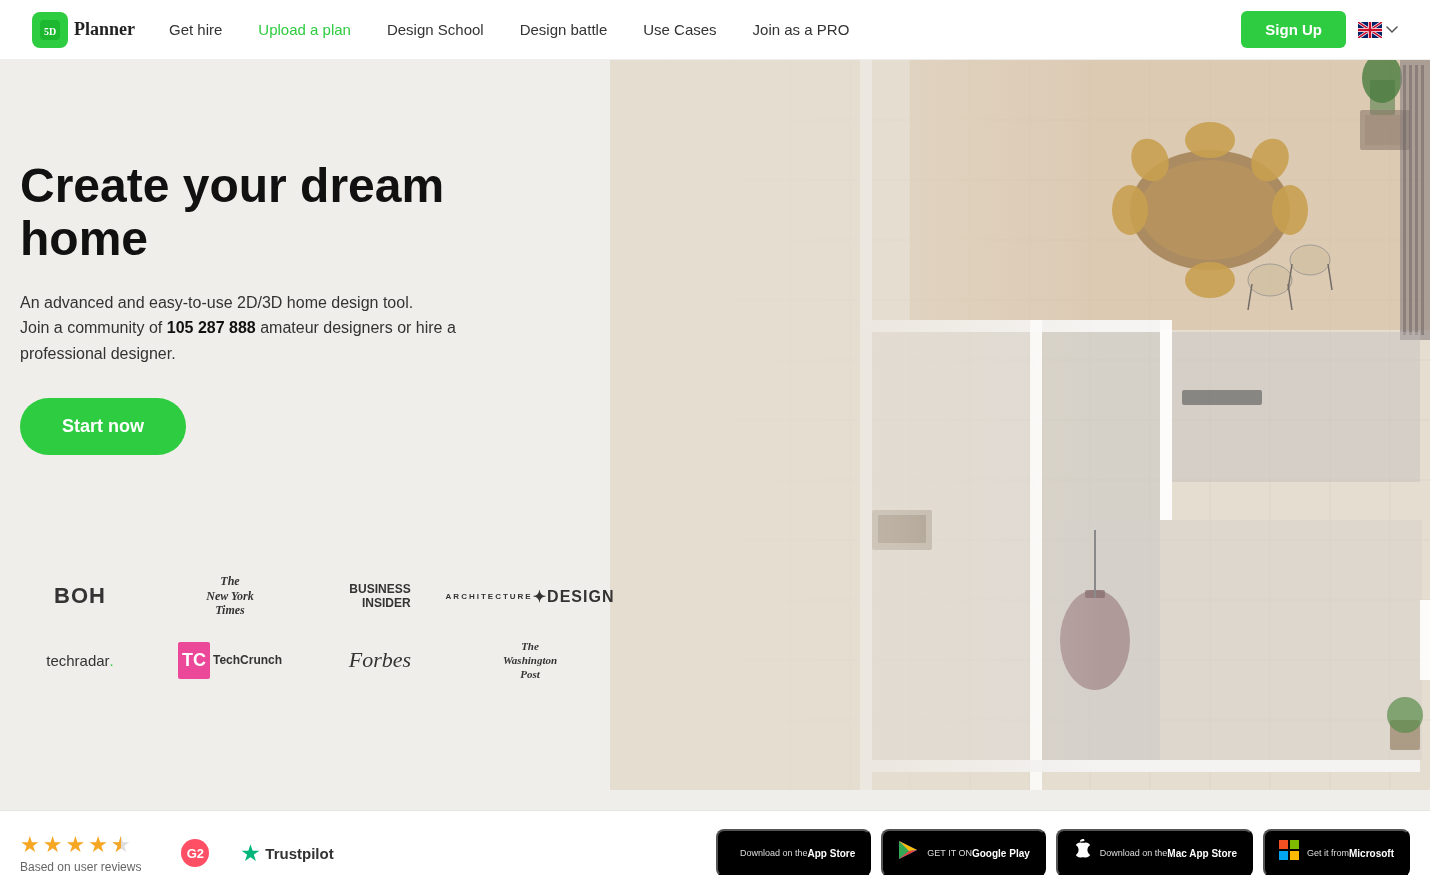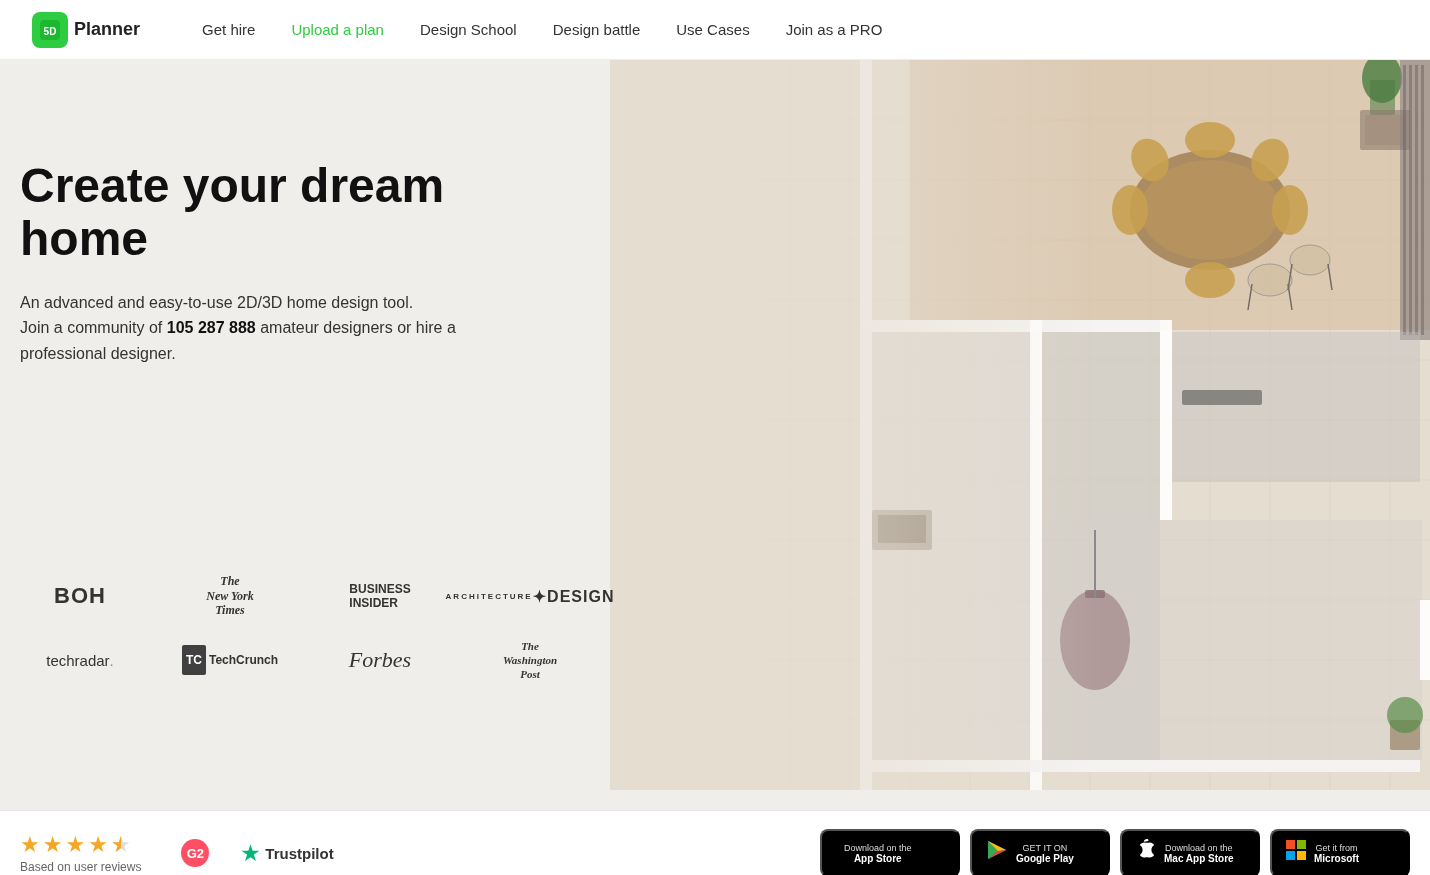"5D" .logo { font-family: none -> Liberation Serif, serif; margin-right: 44px -> 16px }
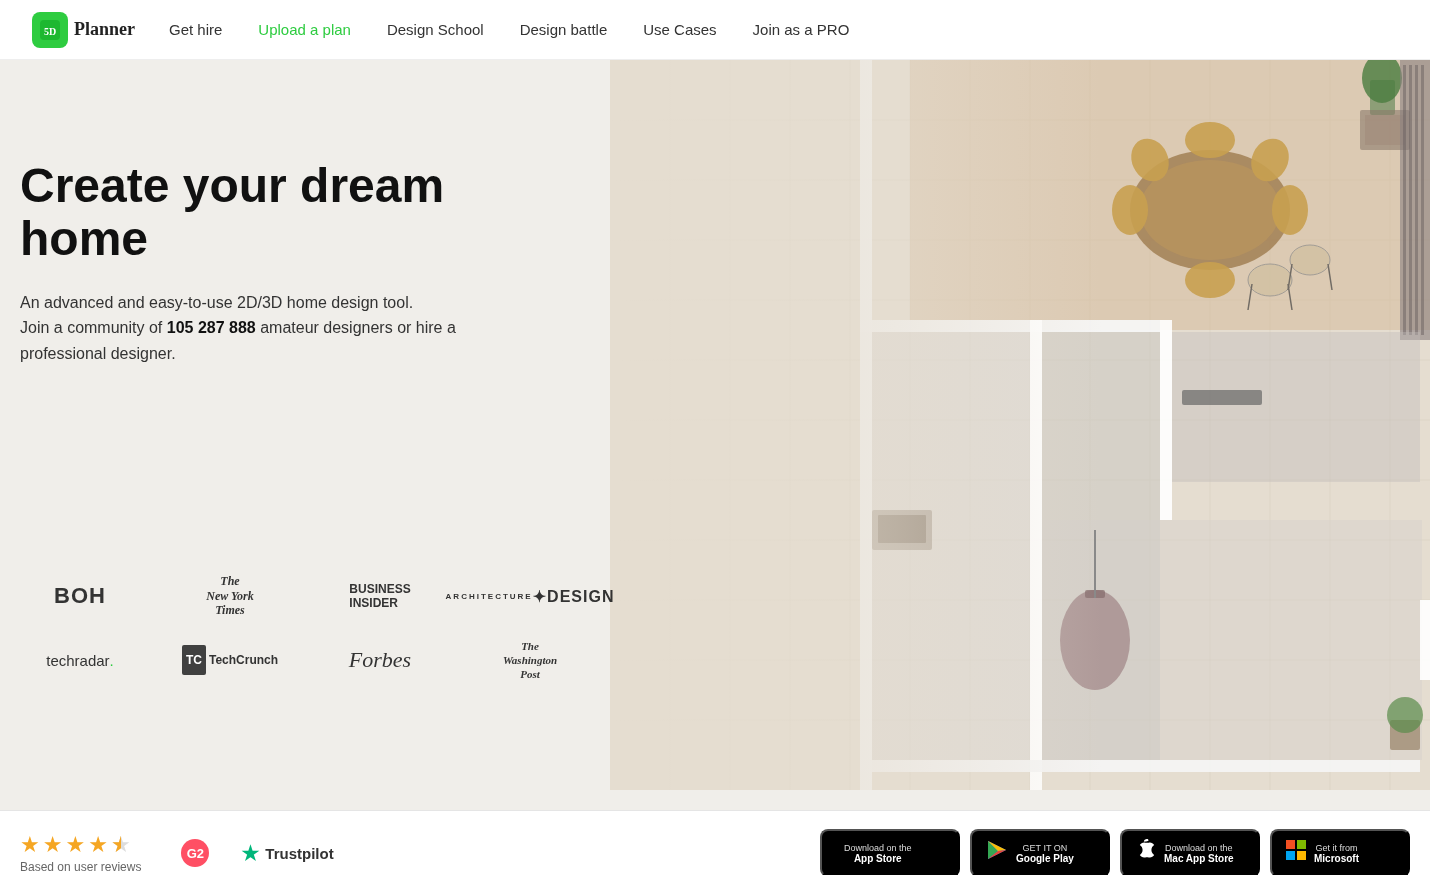"Sign Up" div.header-right { html: none -> <div> <button>Sign Up</button> <div> <svg> <rect></rect> <path></path> <path></path> <path></path> <path></path> </svg> <svg> <path></path> </svg> </div> </div> }
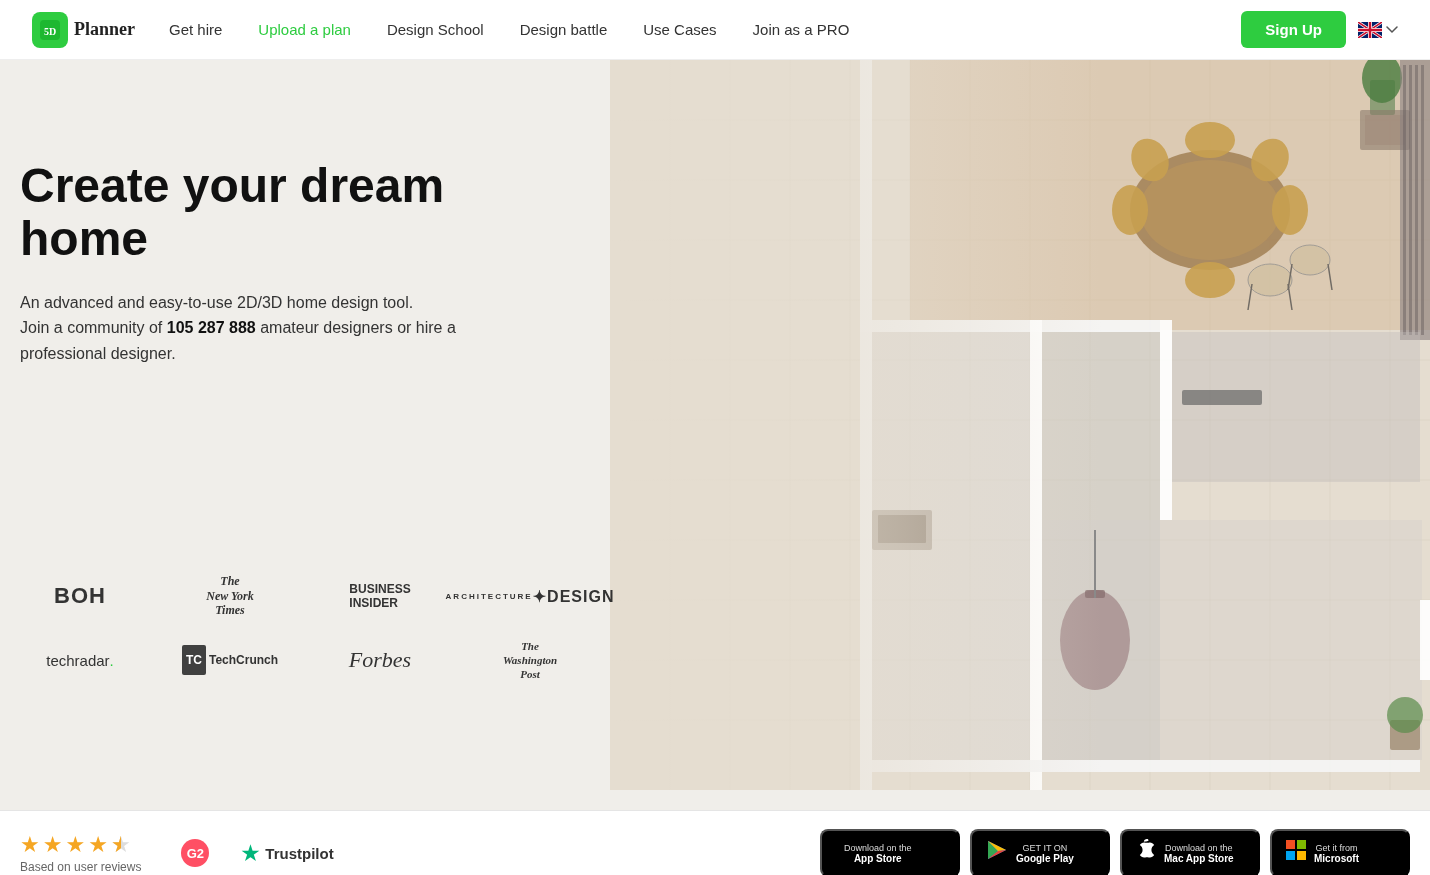"Start now" button.start-btn { html: none -> <button>Start now</button> }
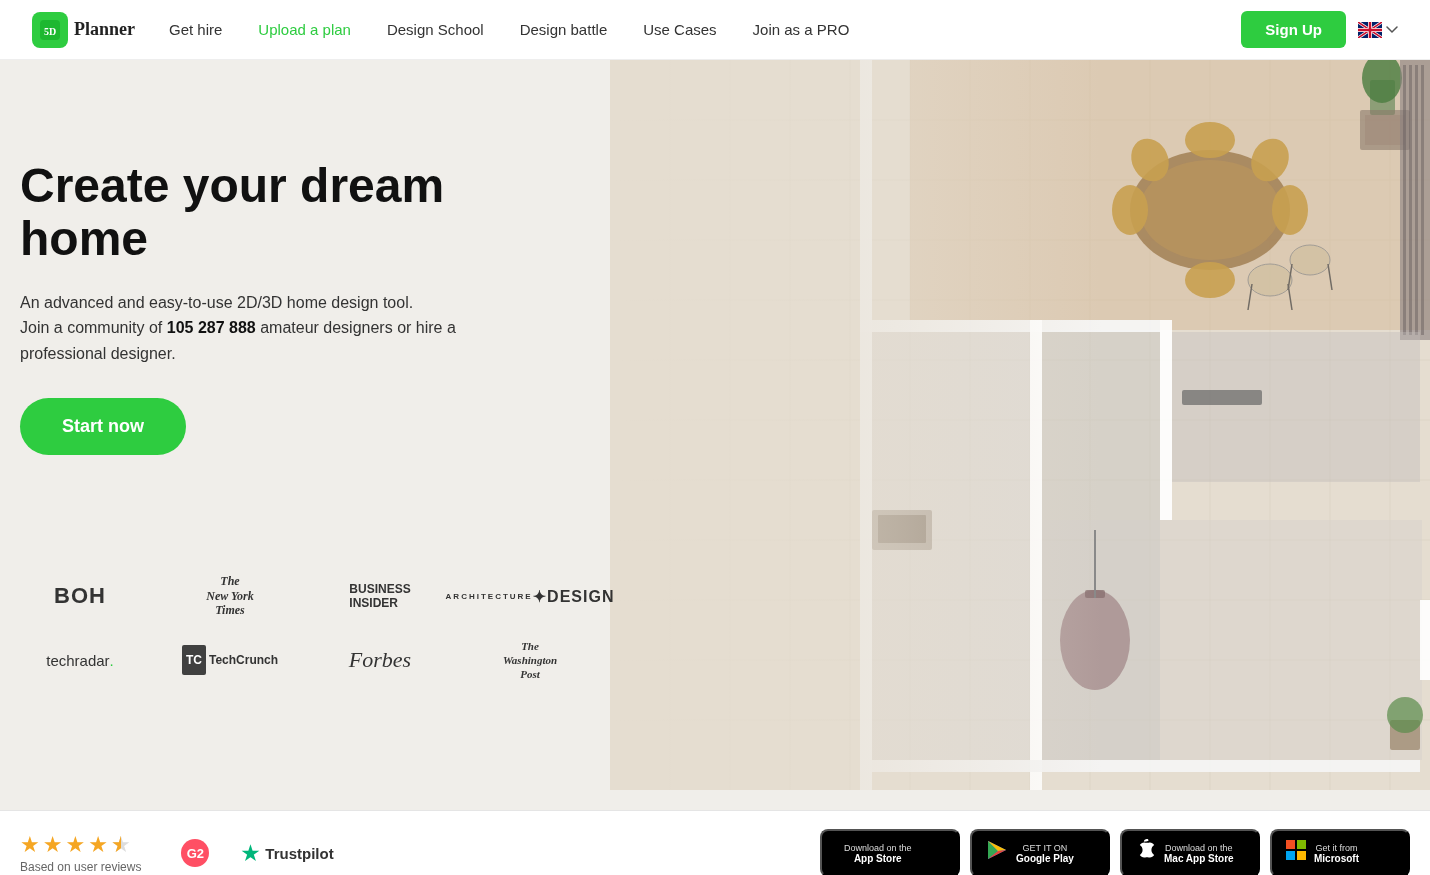"BUSINESS" .press-logo.bi { text-align: left -> right }
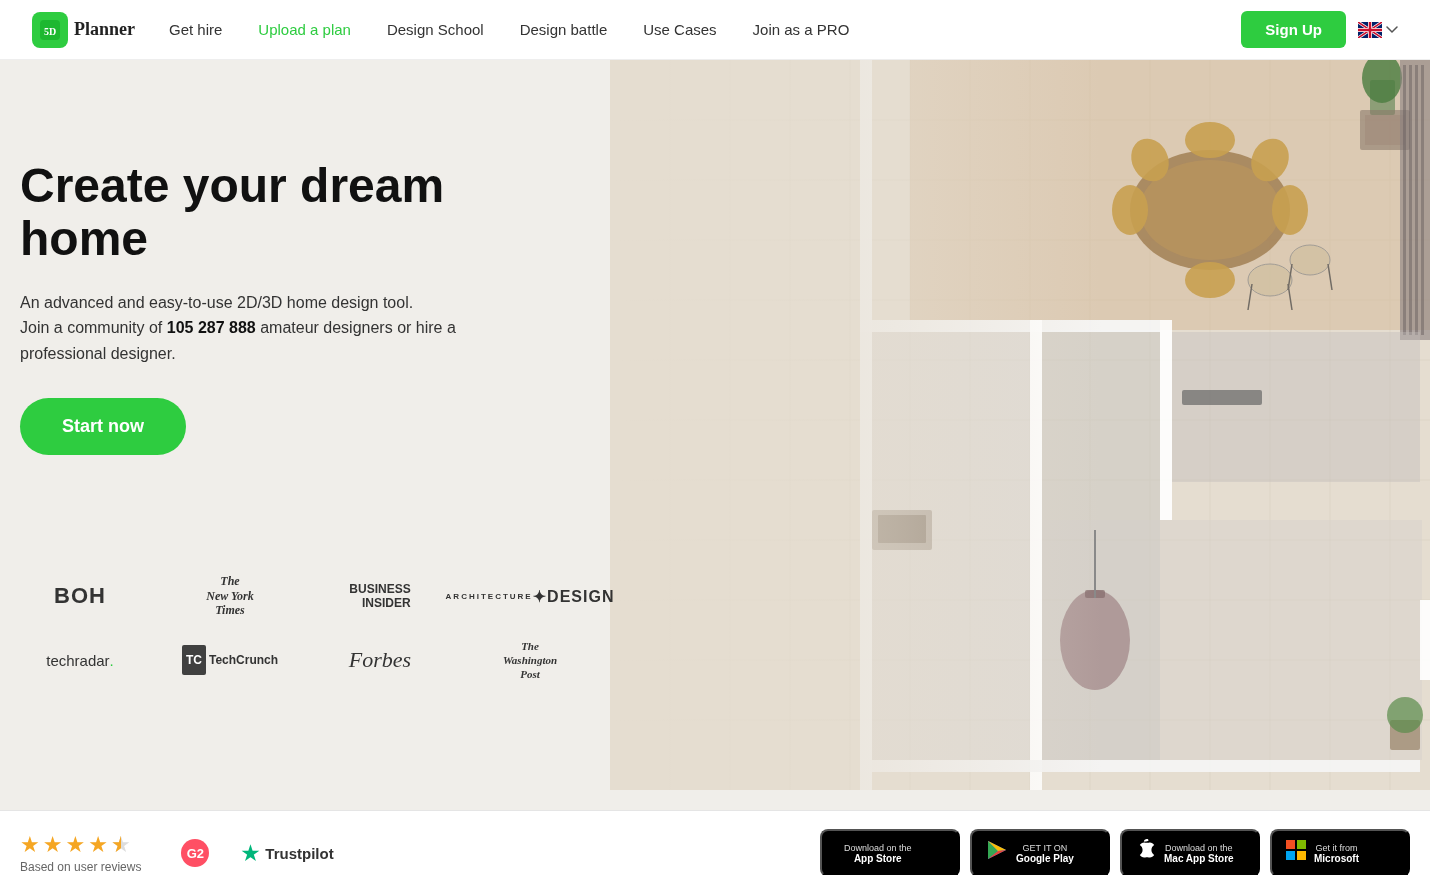"TC" span { background: #404040 -> #ec4899; font-size: 12px -> 18px }
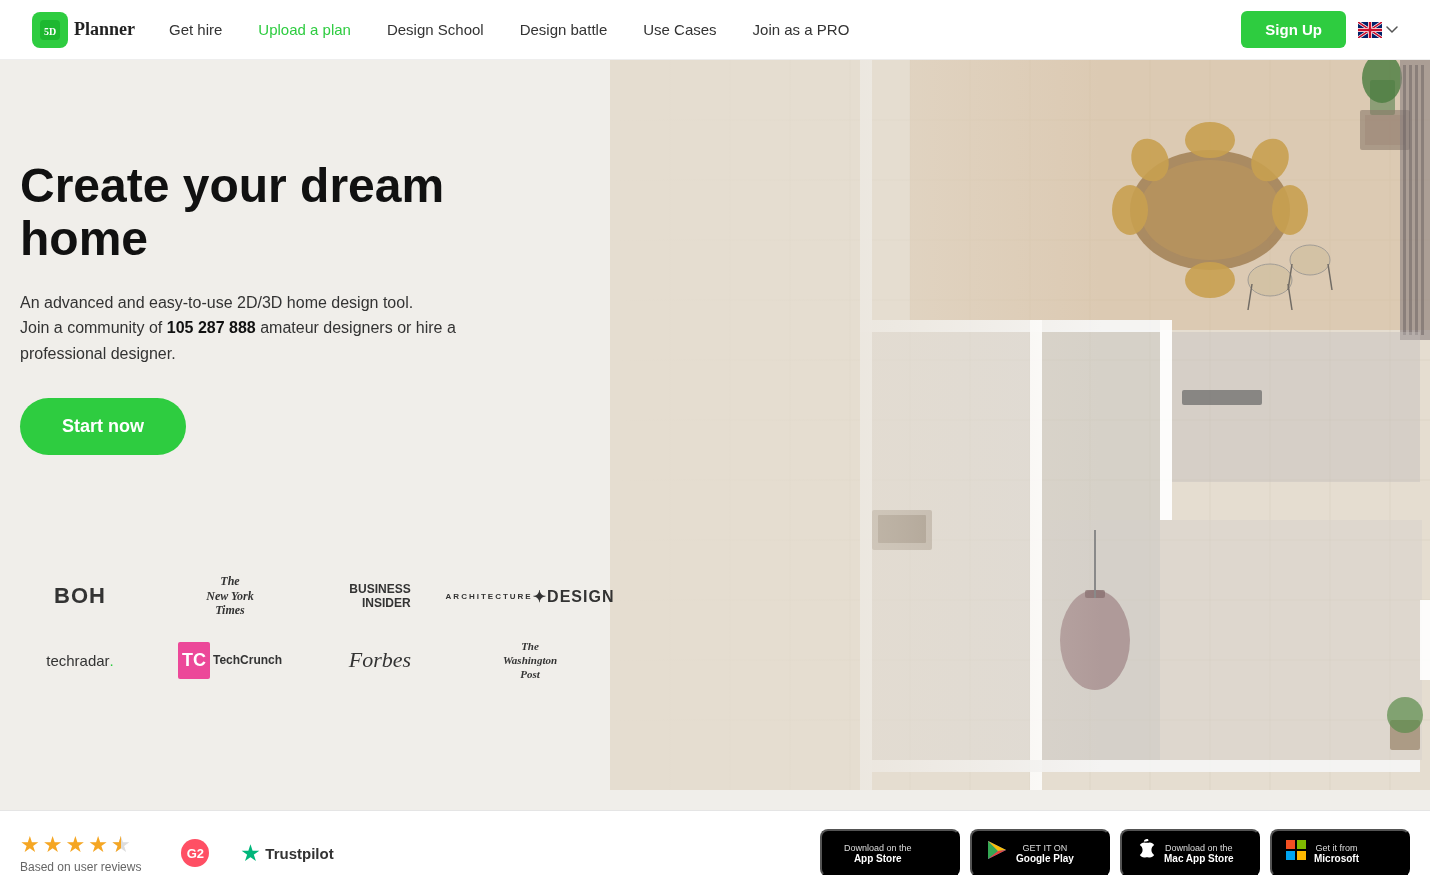"Download on the" .app-badge-text { flex-direction: column -> row }
